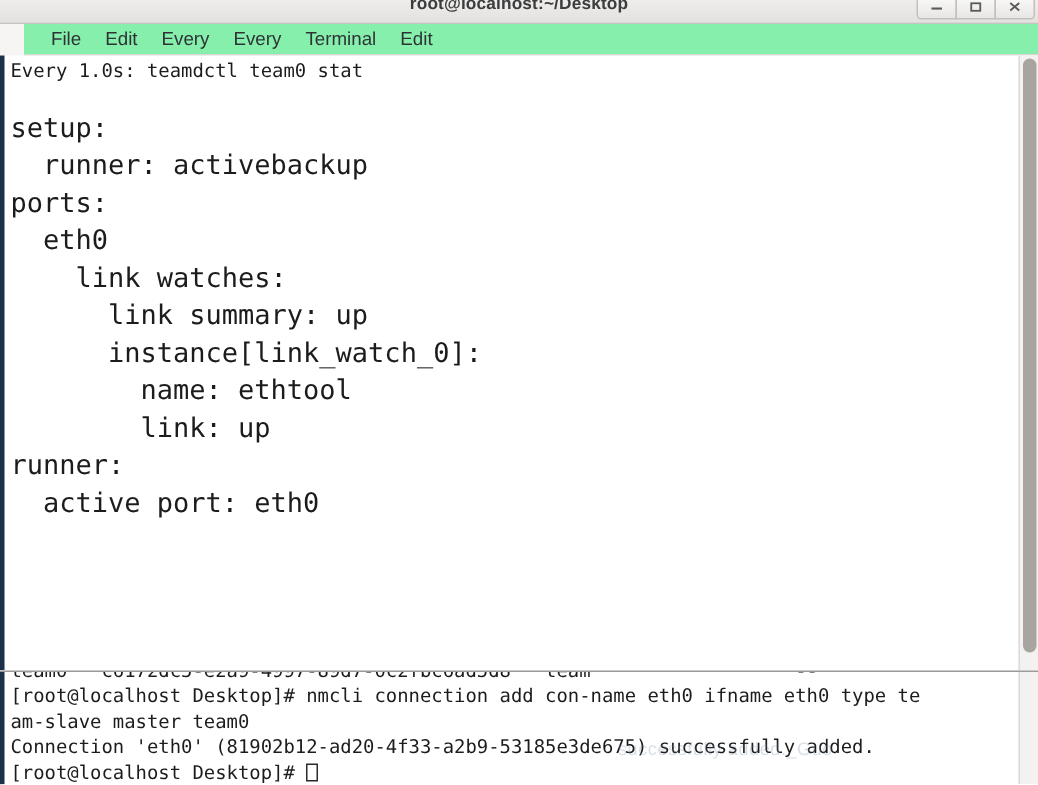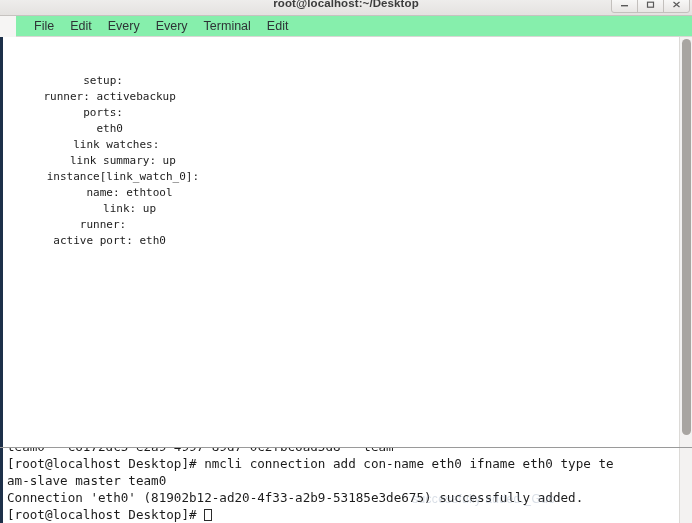"Every 1.0s: teamdctl team0 stat" span { html: none -> <span>Every 1.0s: teamdctl team0 stat</span> }
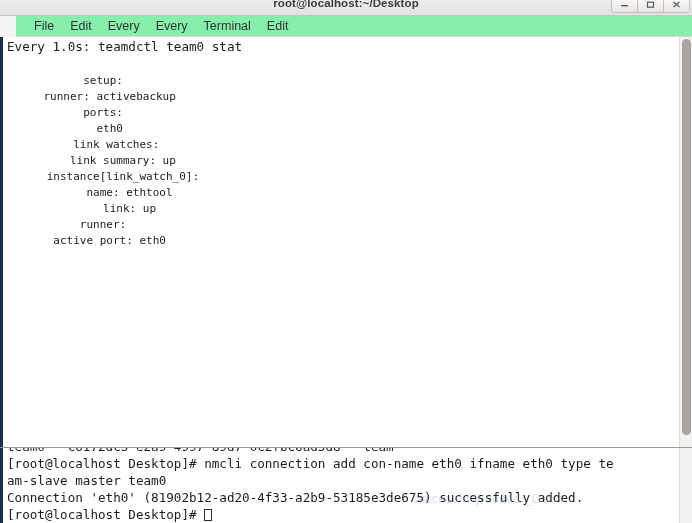"setup:" .watch-body { font-size: 11px -> 18px; line-height: 16px -> 25px; text-align: center -> none }
